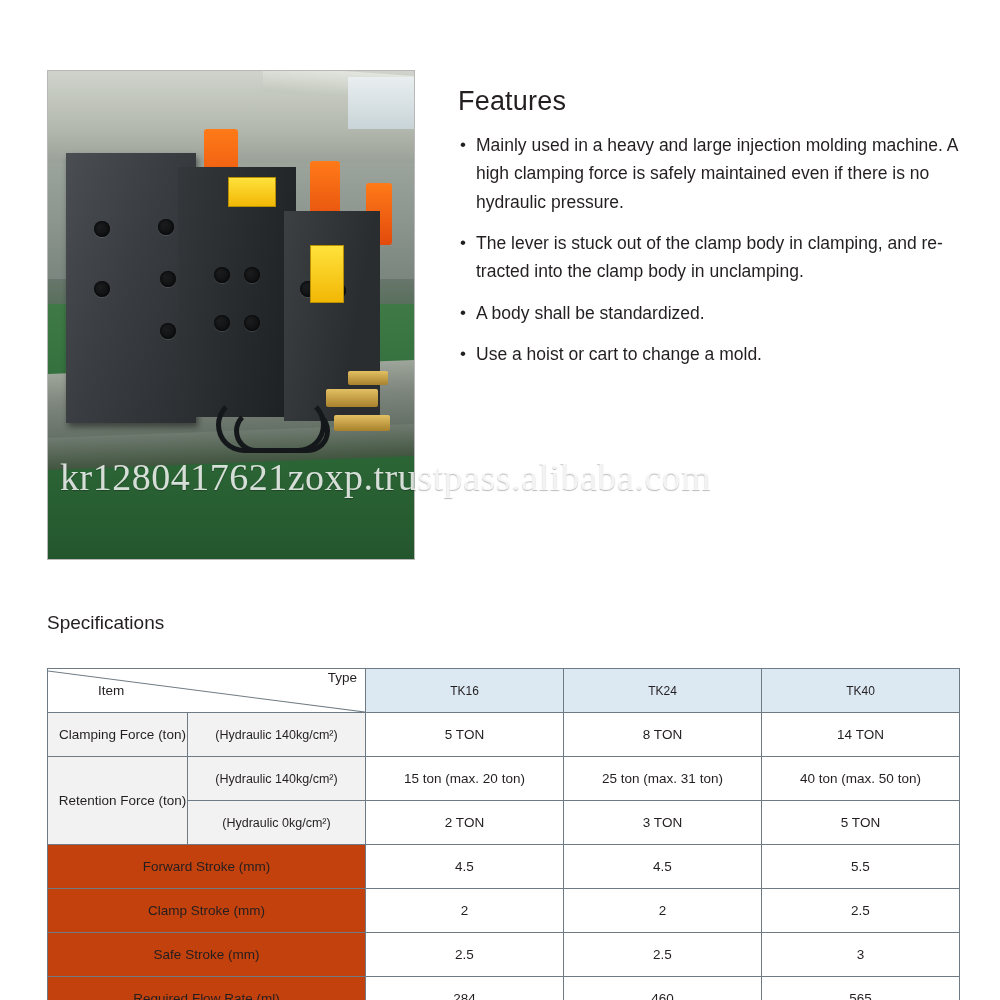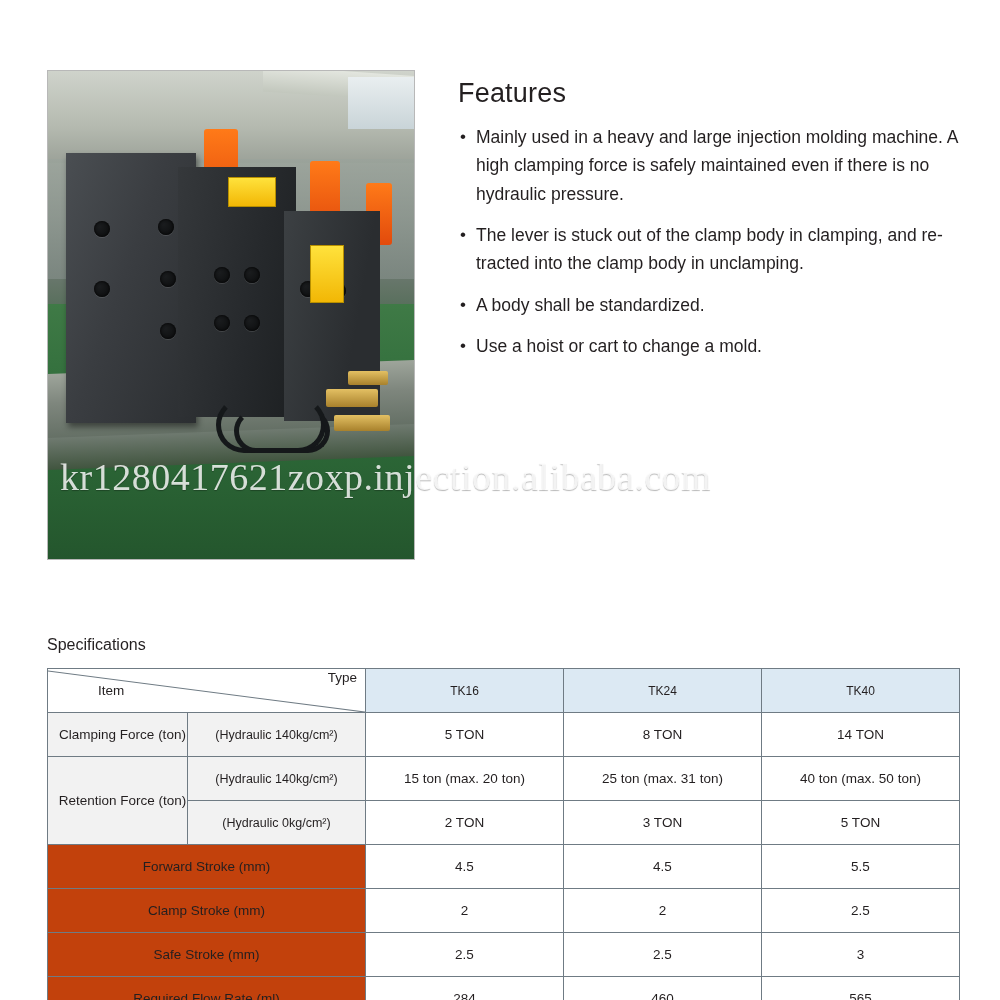"Features" .features h2 { margin: 0 0 14px 0 -> 8px 0 14px 0 }
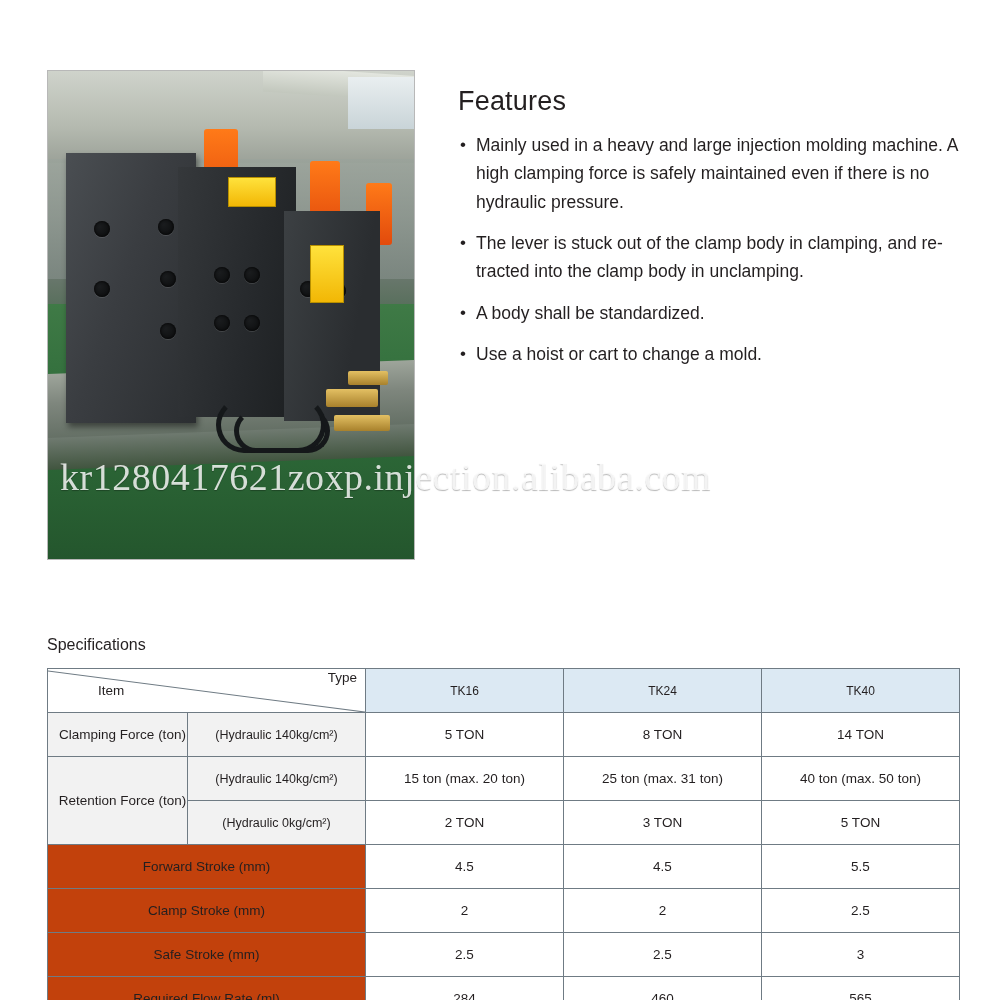"kr1280417621zoxp.injection.alibaba.com" div.watermark { text: kr1280417621zoxp.injection.alibaba.com -> kr1280417621zoxp.trustpass.alibaba.com }
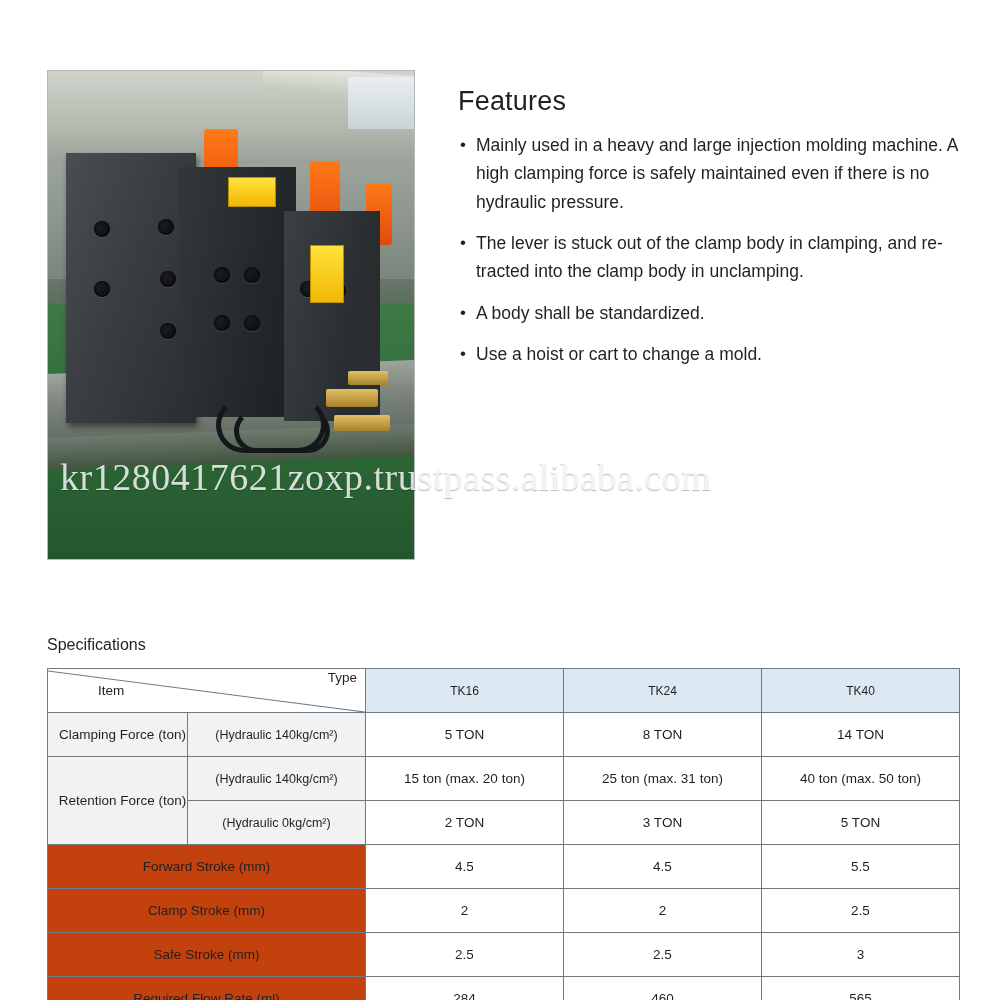"Specifications" .spec-title { font-size: 16px -> 19px; margin-top: 24px -> none }
